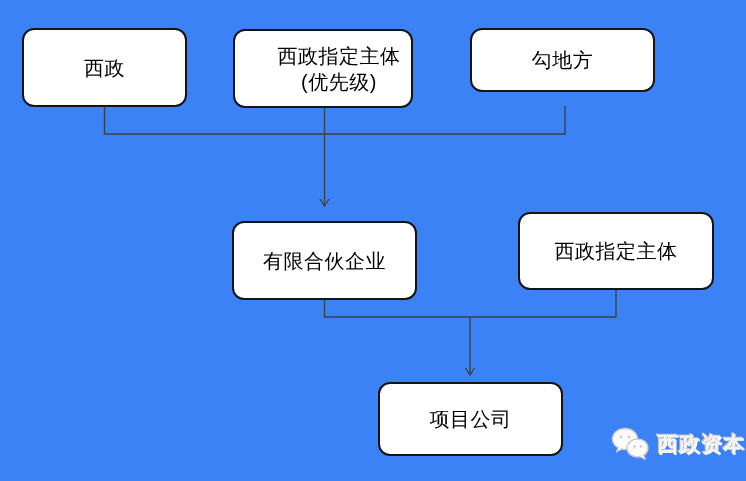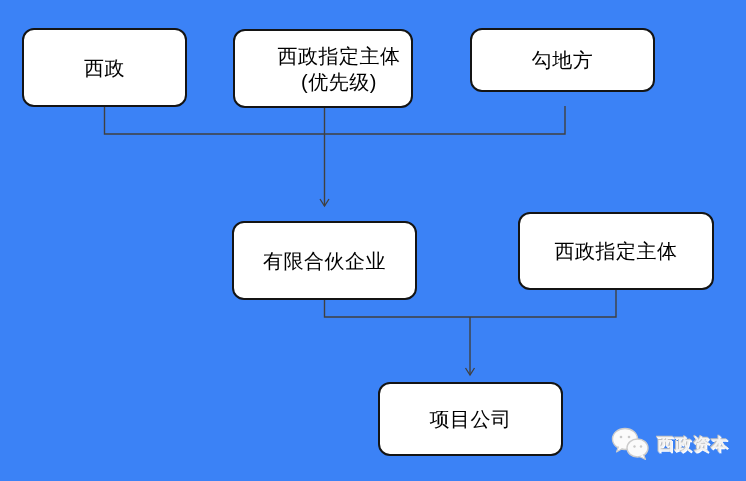"西政资本" .watermark-text { font-size: 17px -> 21px }
